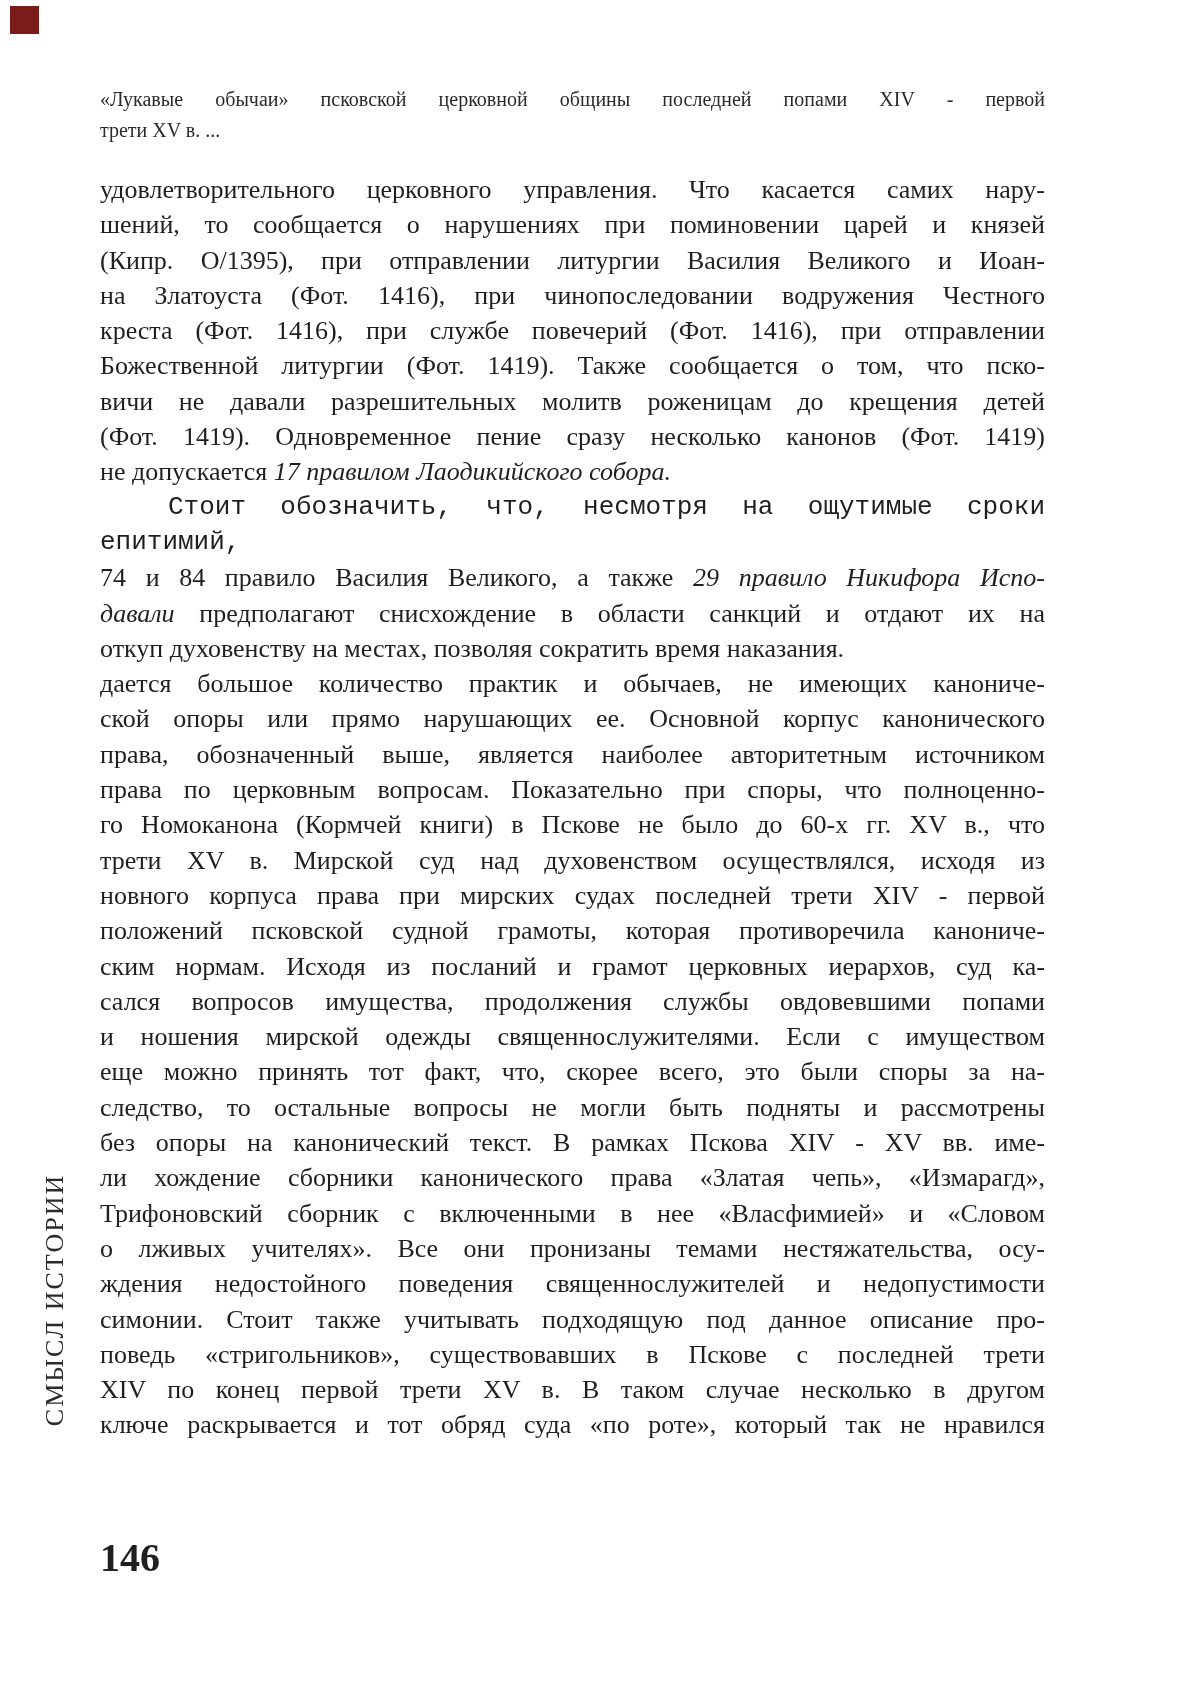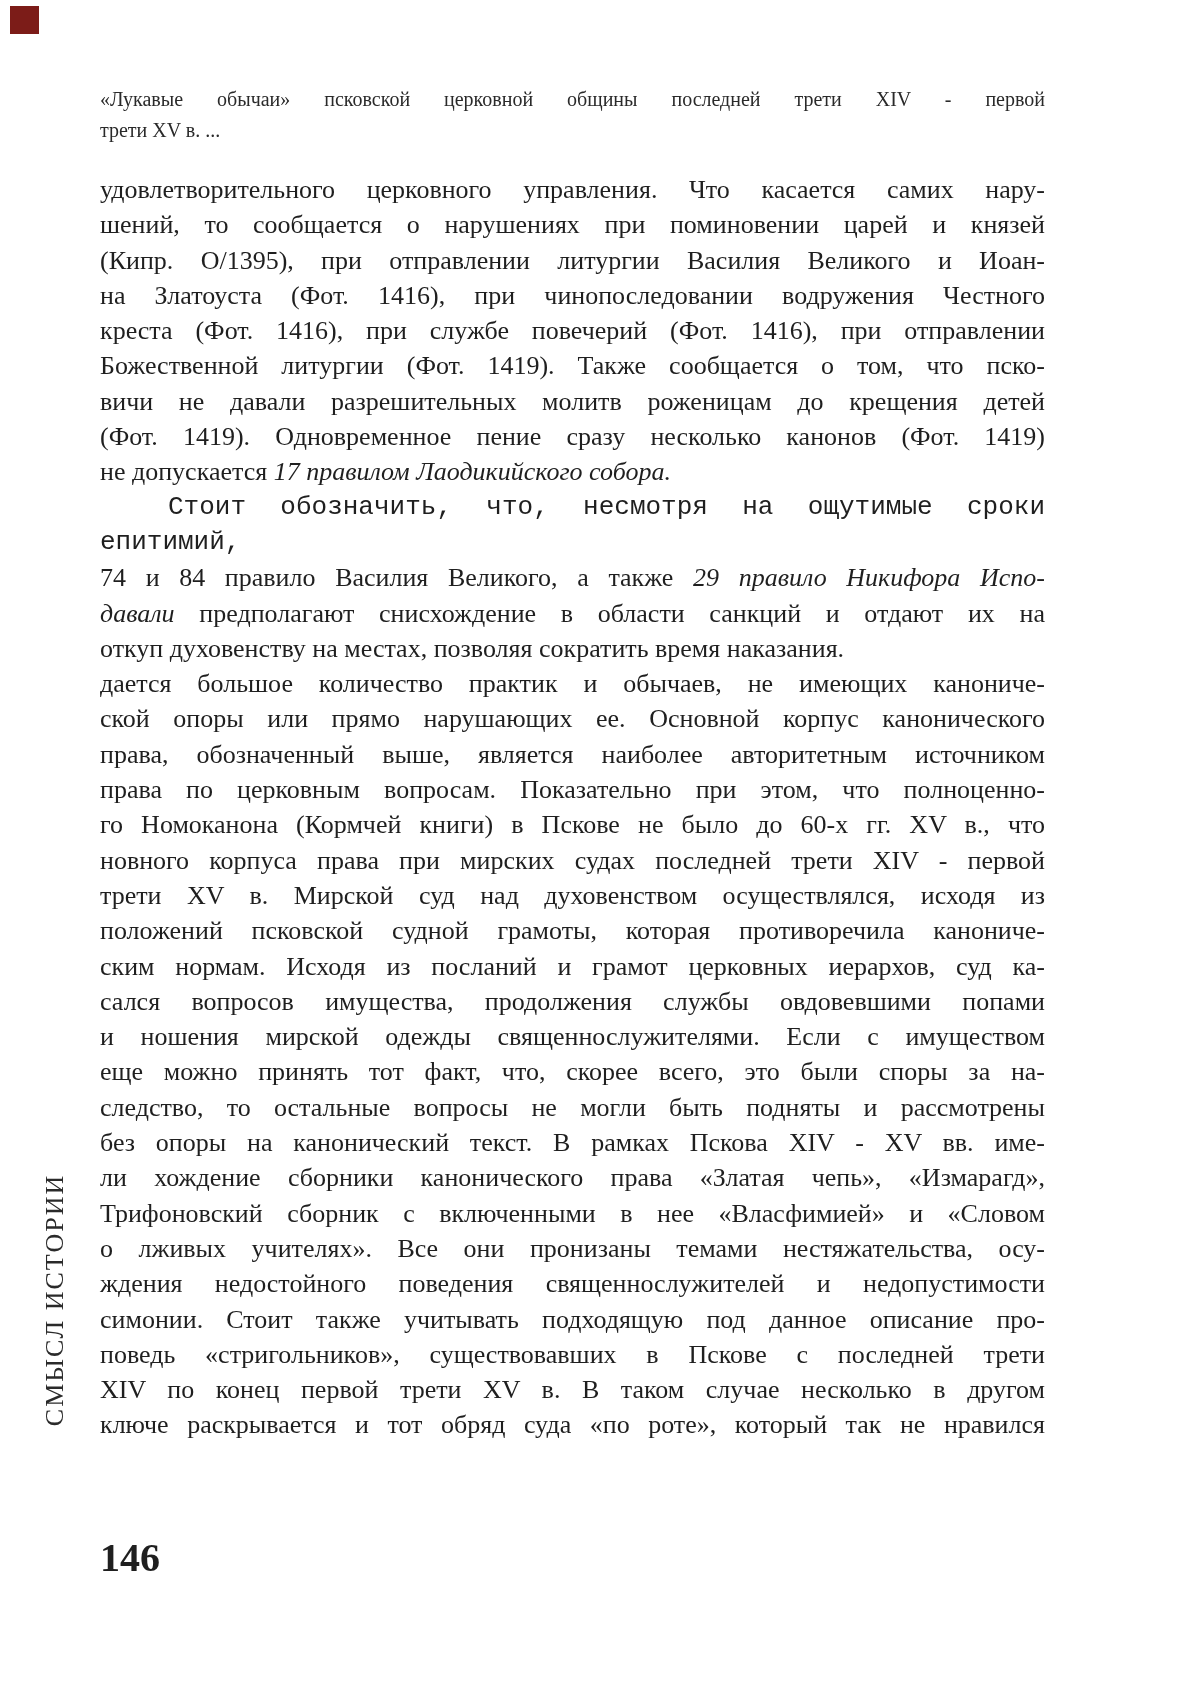"«Лукавые обычаи» псковской церковной" div.line { text: трети -> попами }
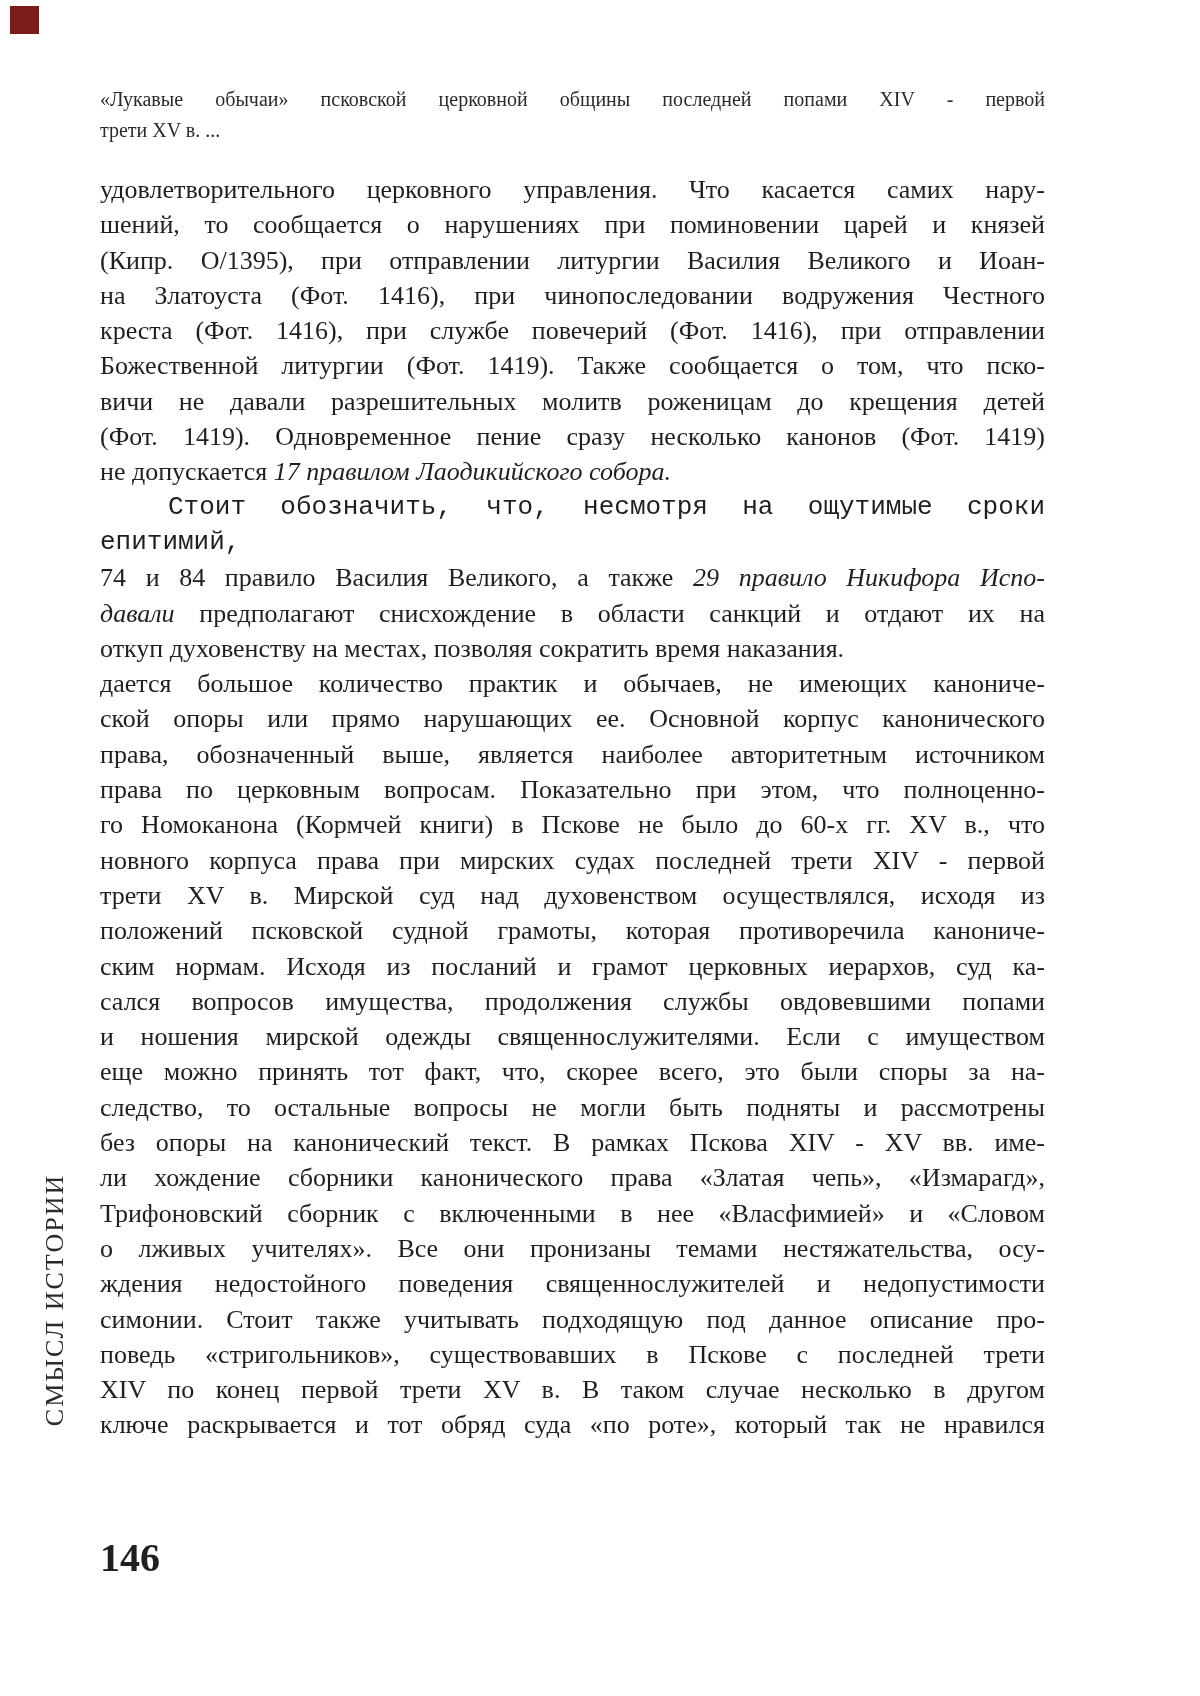"права по церковным вопросам." div.line { text: этом -> споры }
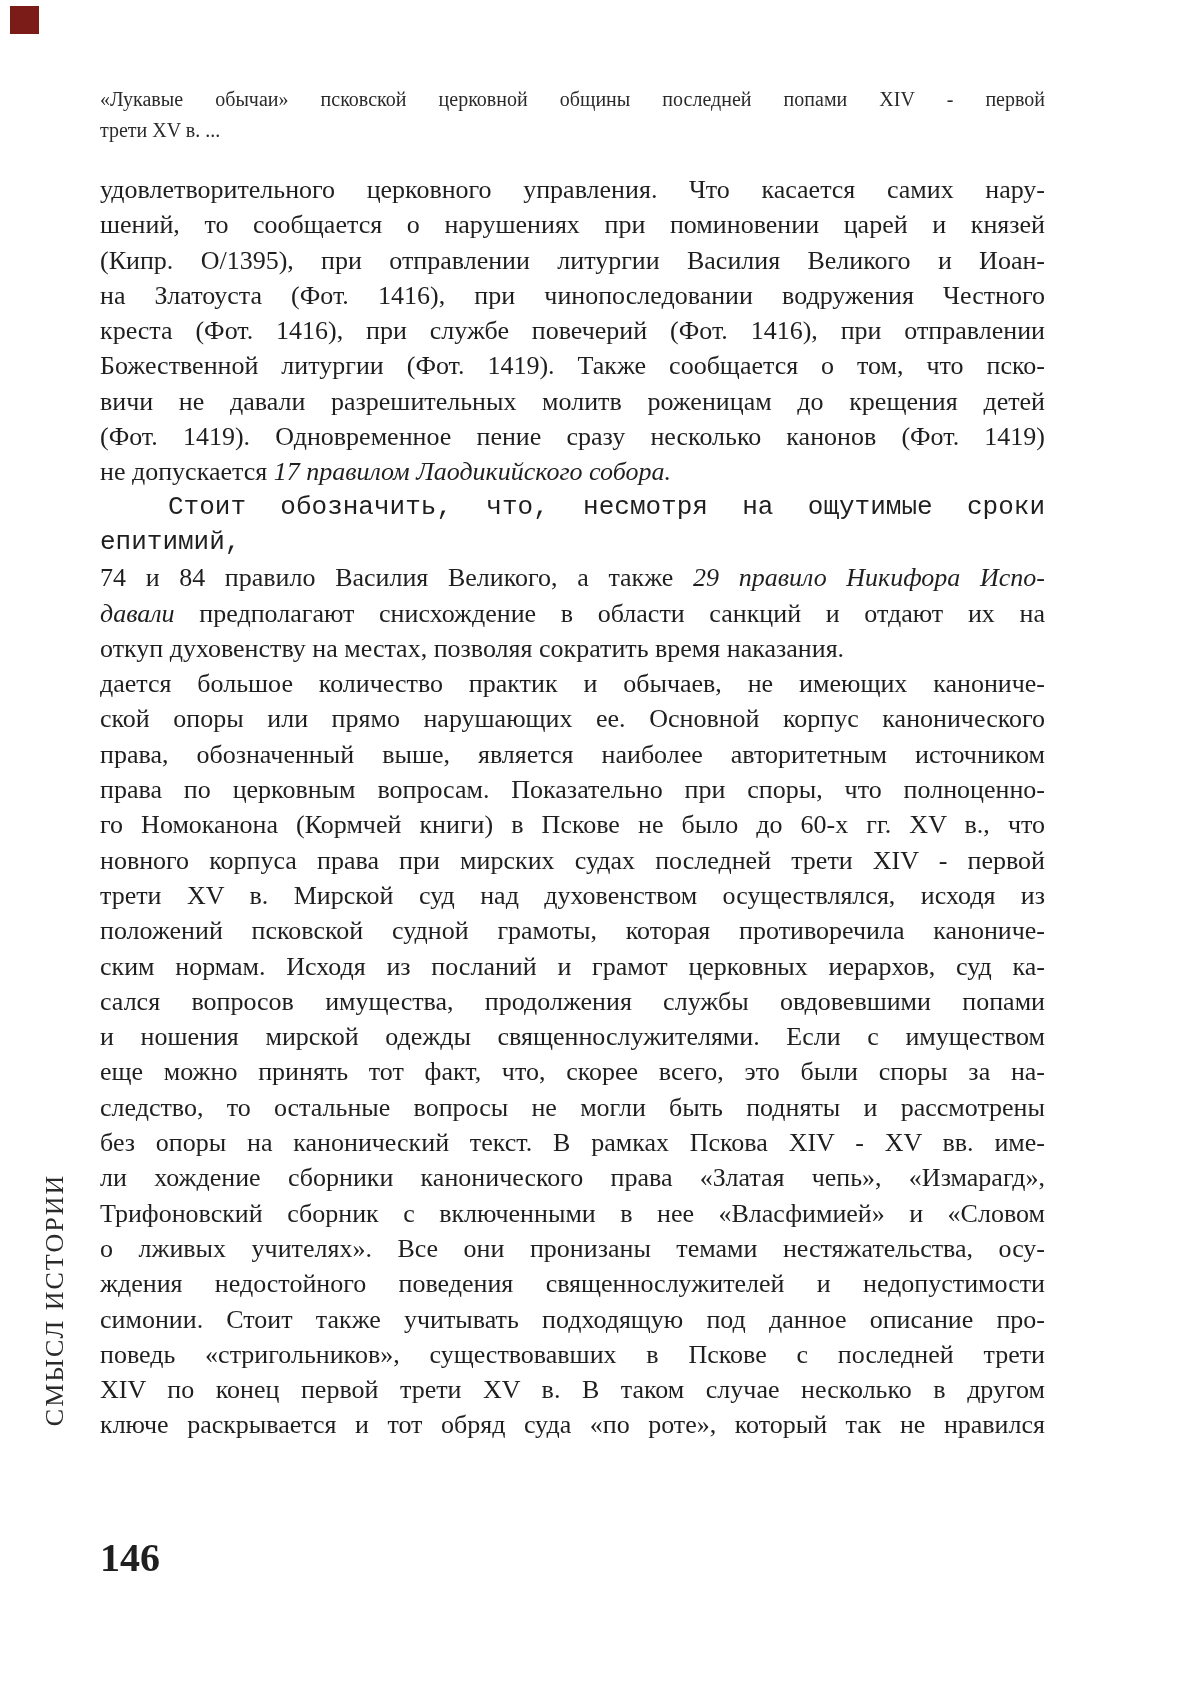"новного корпуса права при мирских" div.line { order: before "трети XV в. Мирской суд" -> after "трети XV в. Мирской суд" }
